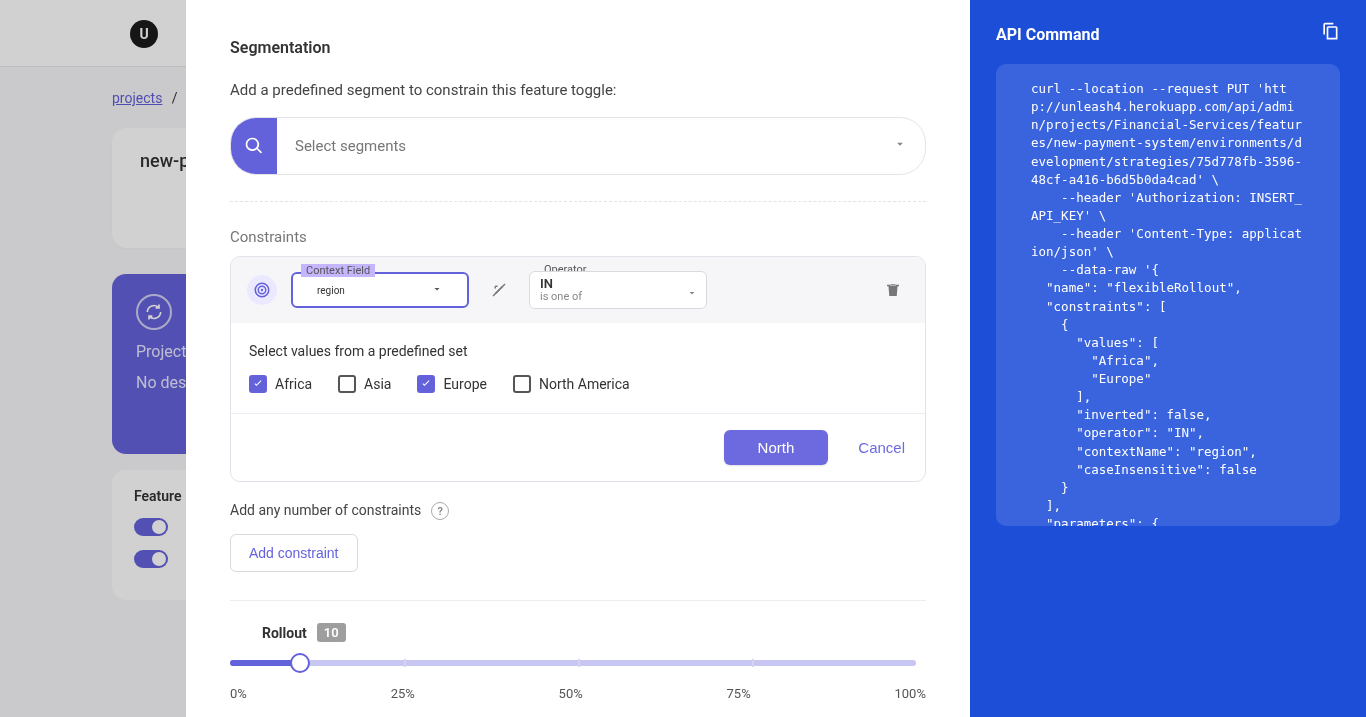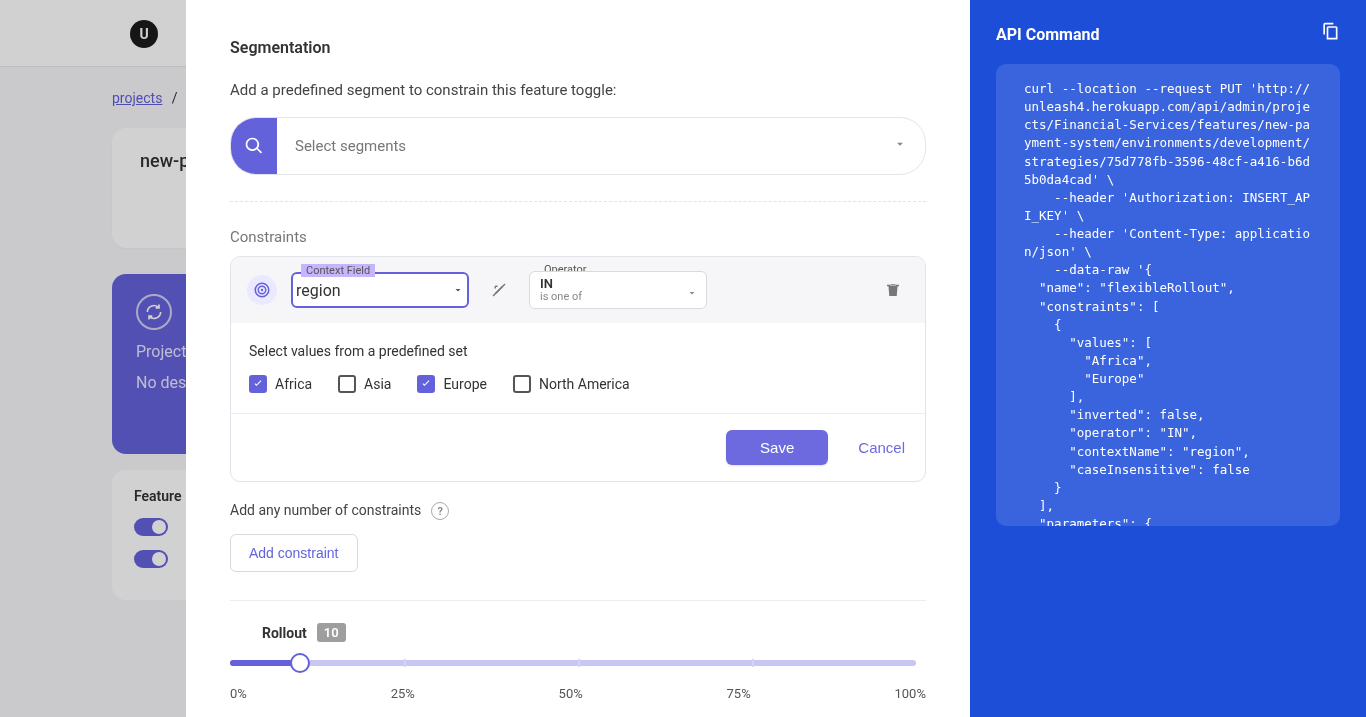"curl --location --request PUT" .codebox { padding: 16px 28px -> 16px 35px }
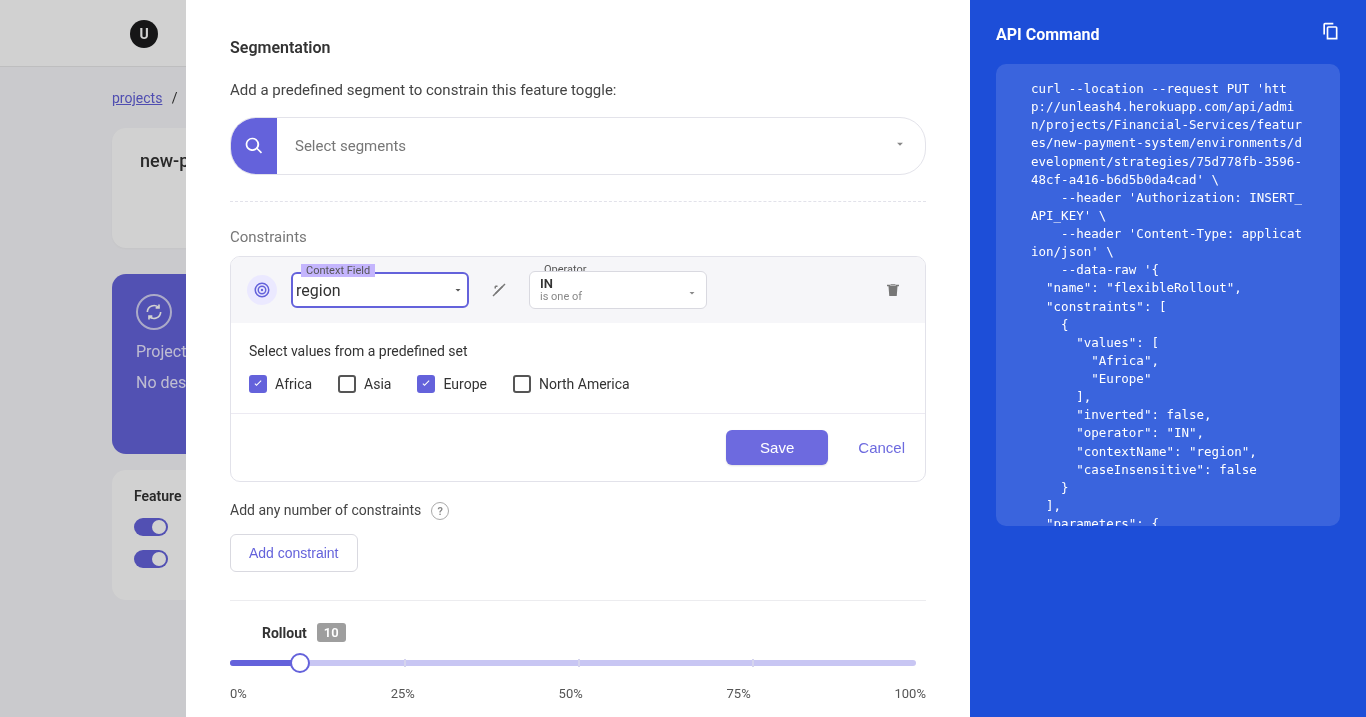"region" .ctx-select { font-size: 16px -> 10px; padding: 0 3px -> 0 24px }
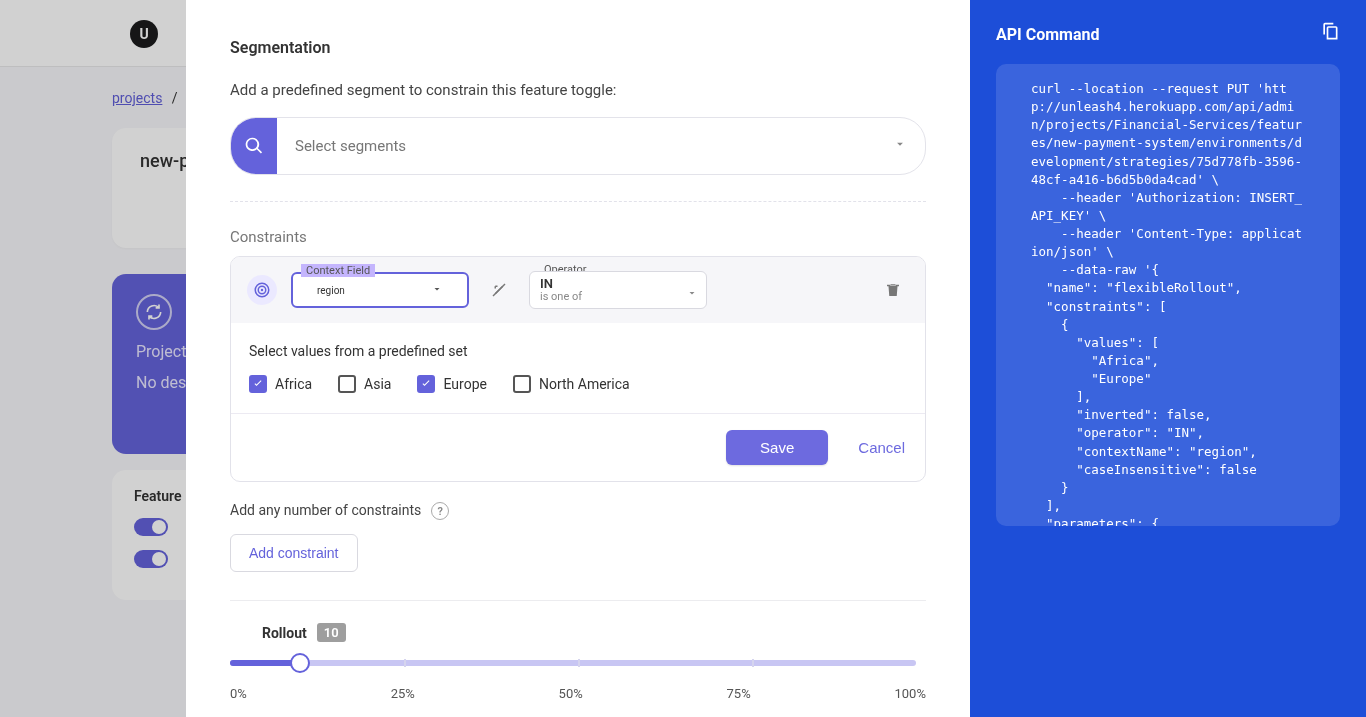"Save" button.btn-primary { text: Save -> North }
